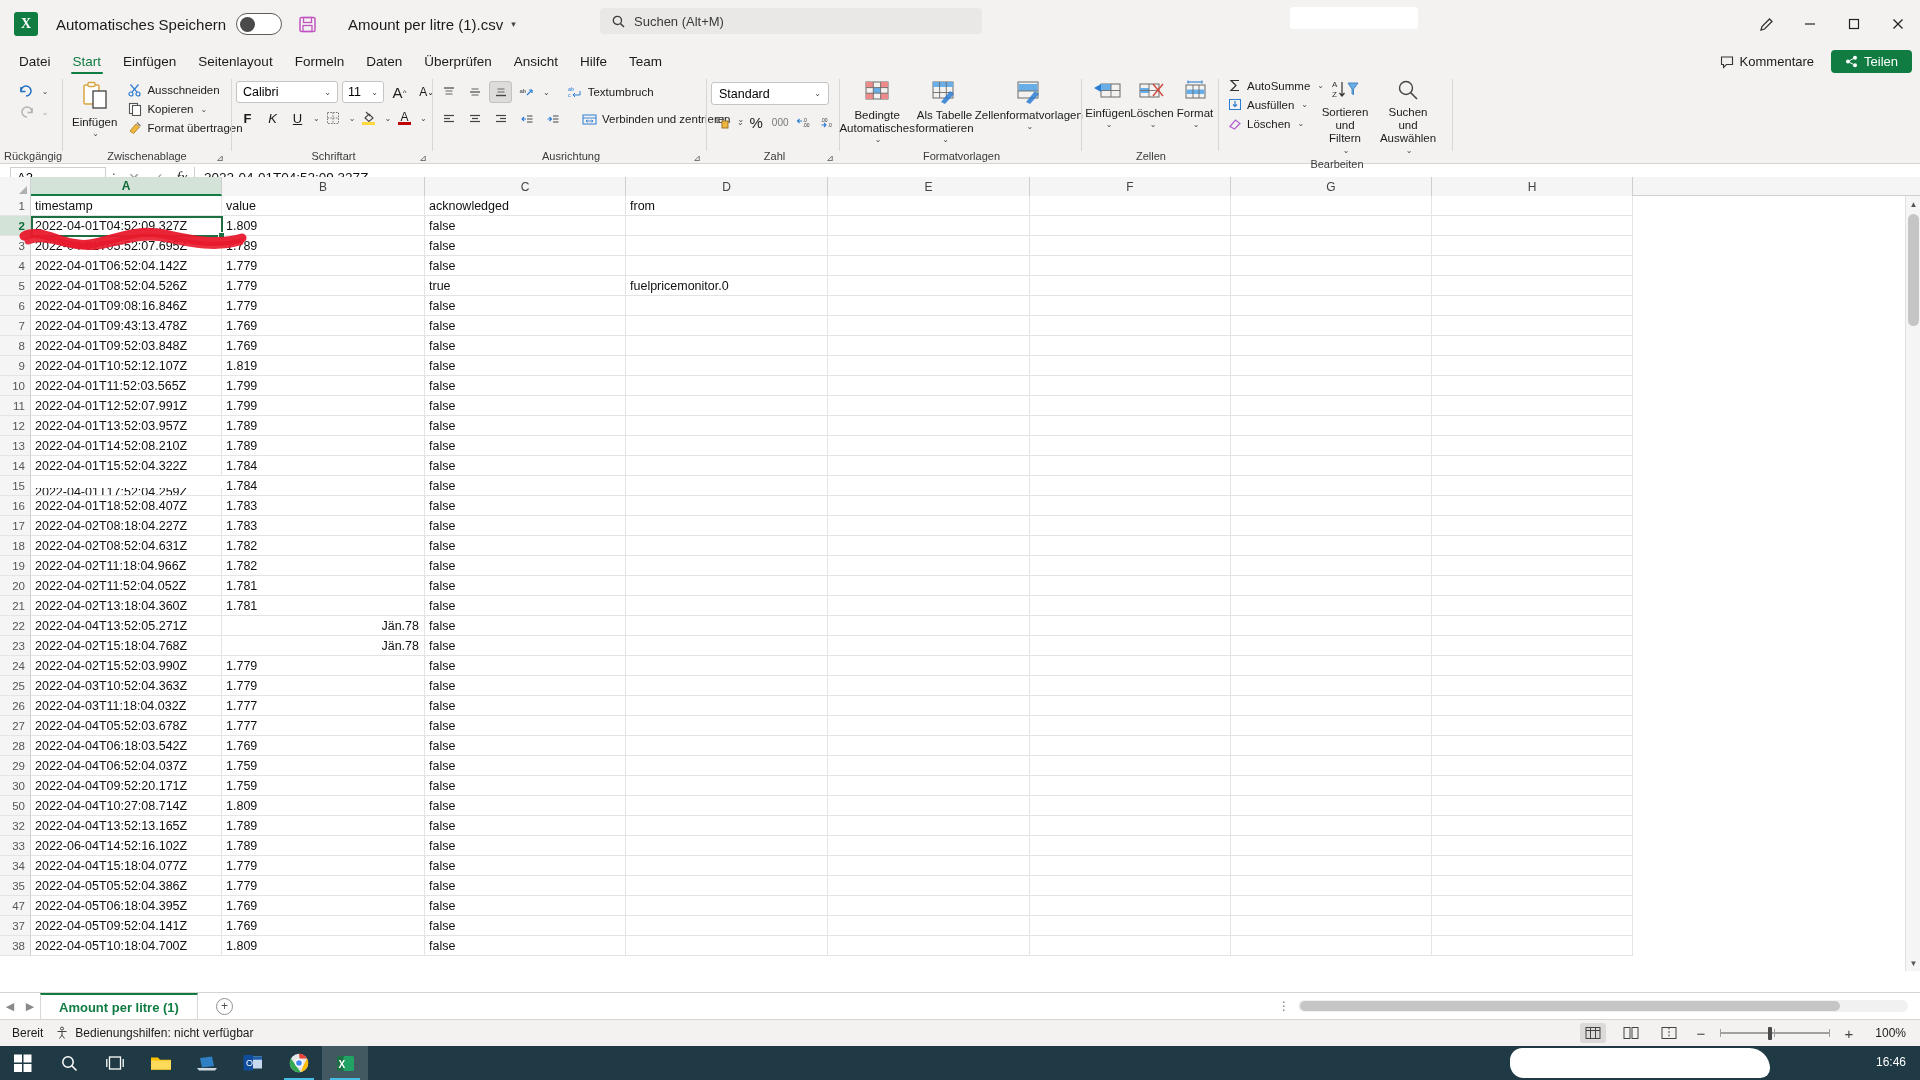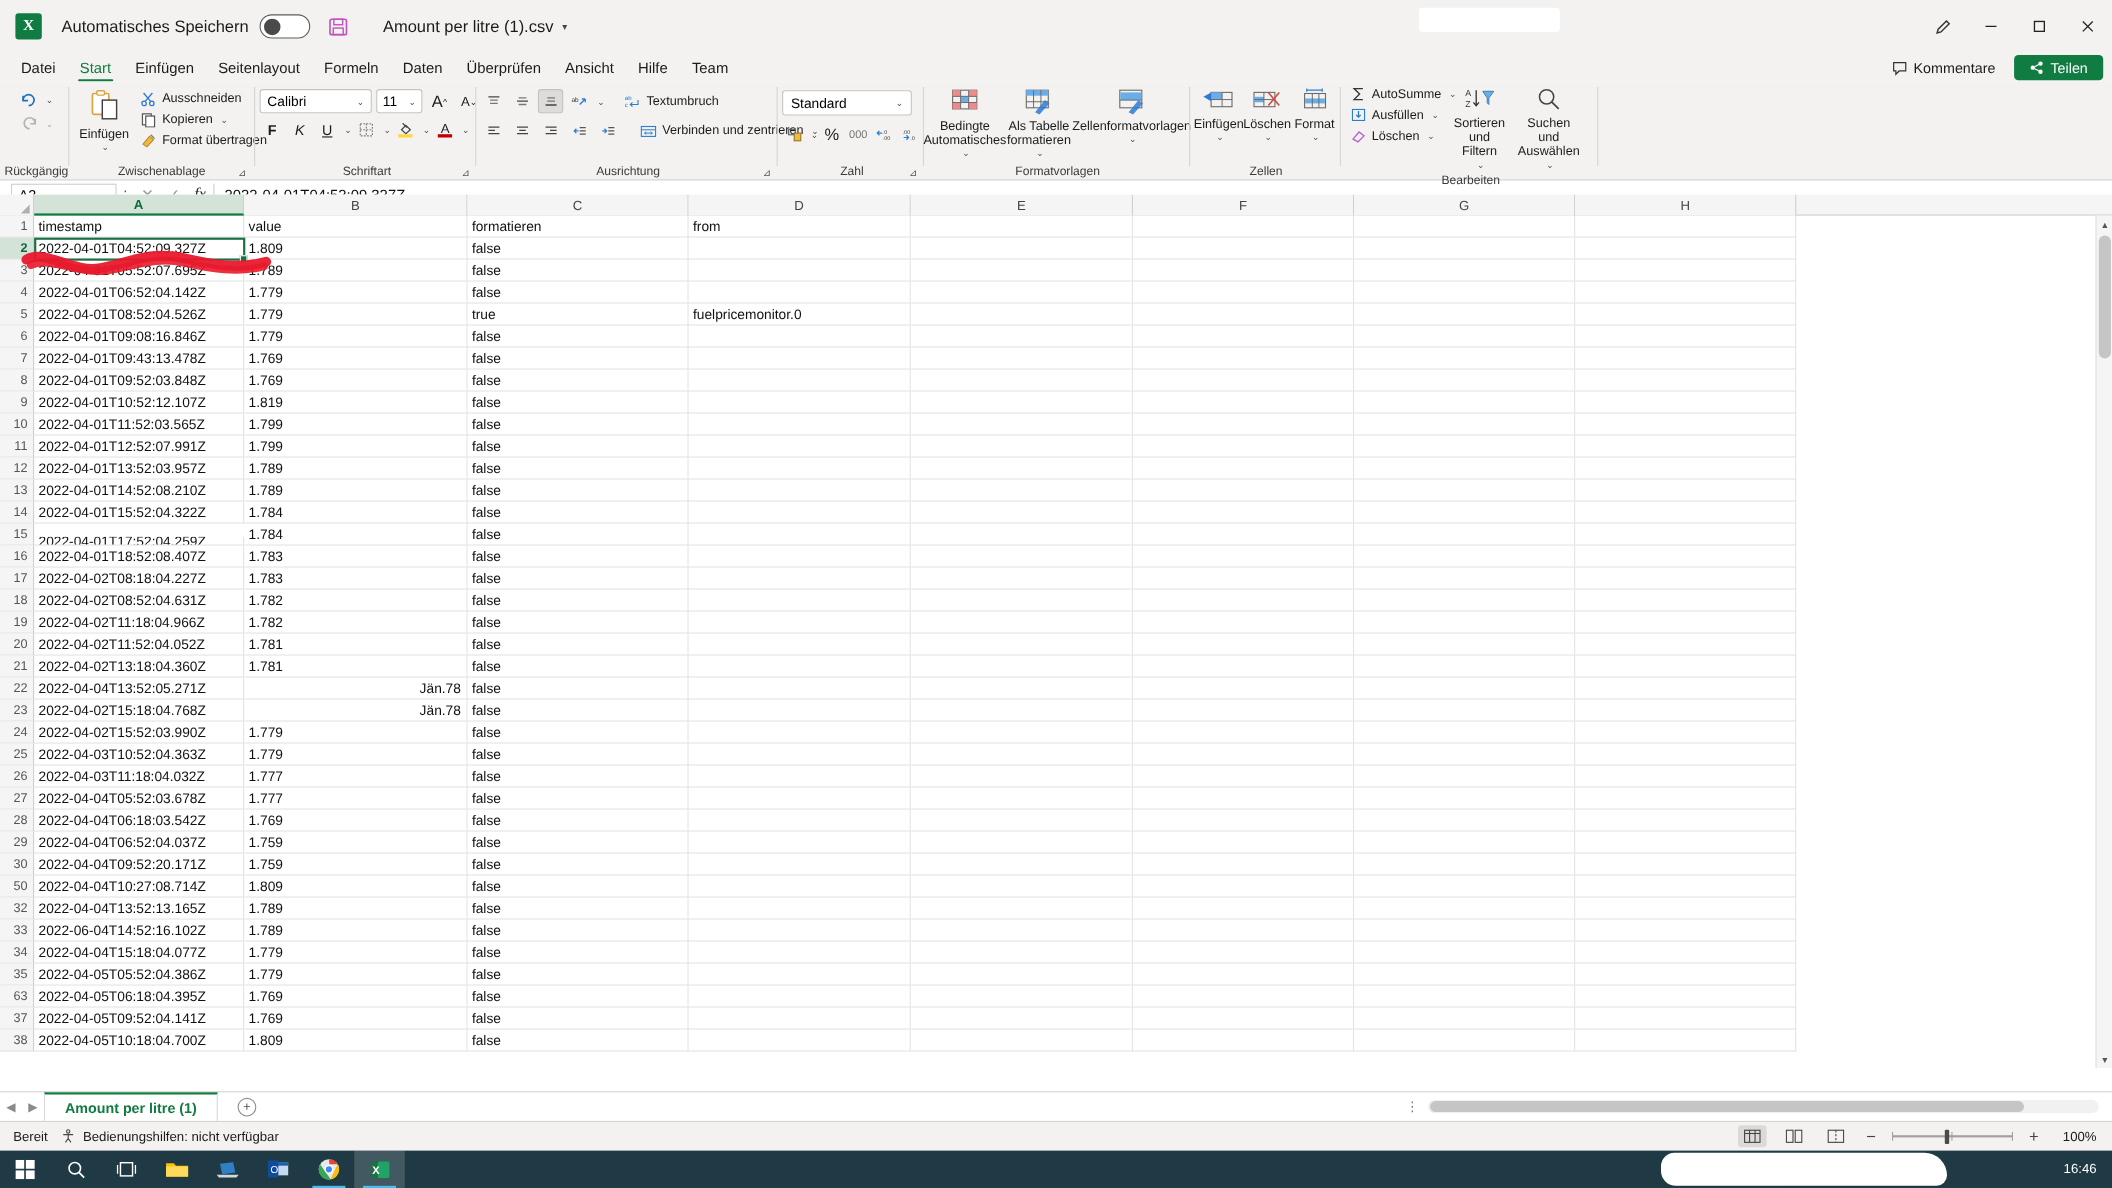"Suchen (Alt+M)" div.searchbox { html: none -> <div> <svg> <circle></circle> <line></line> </svg> <span>Suchen (Alt+M)</span> </div> }
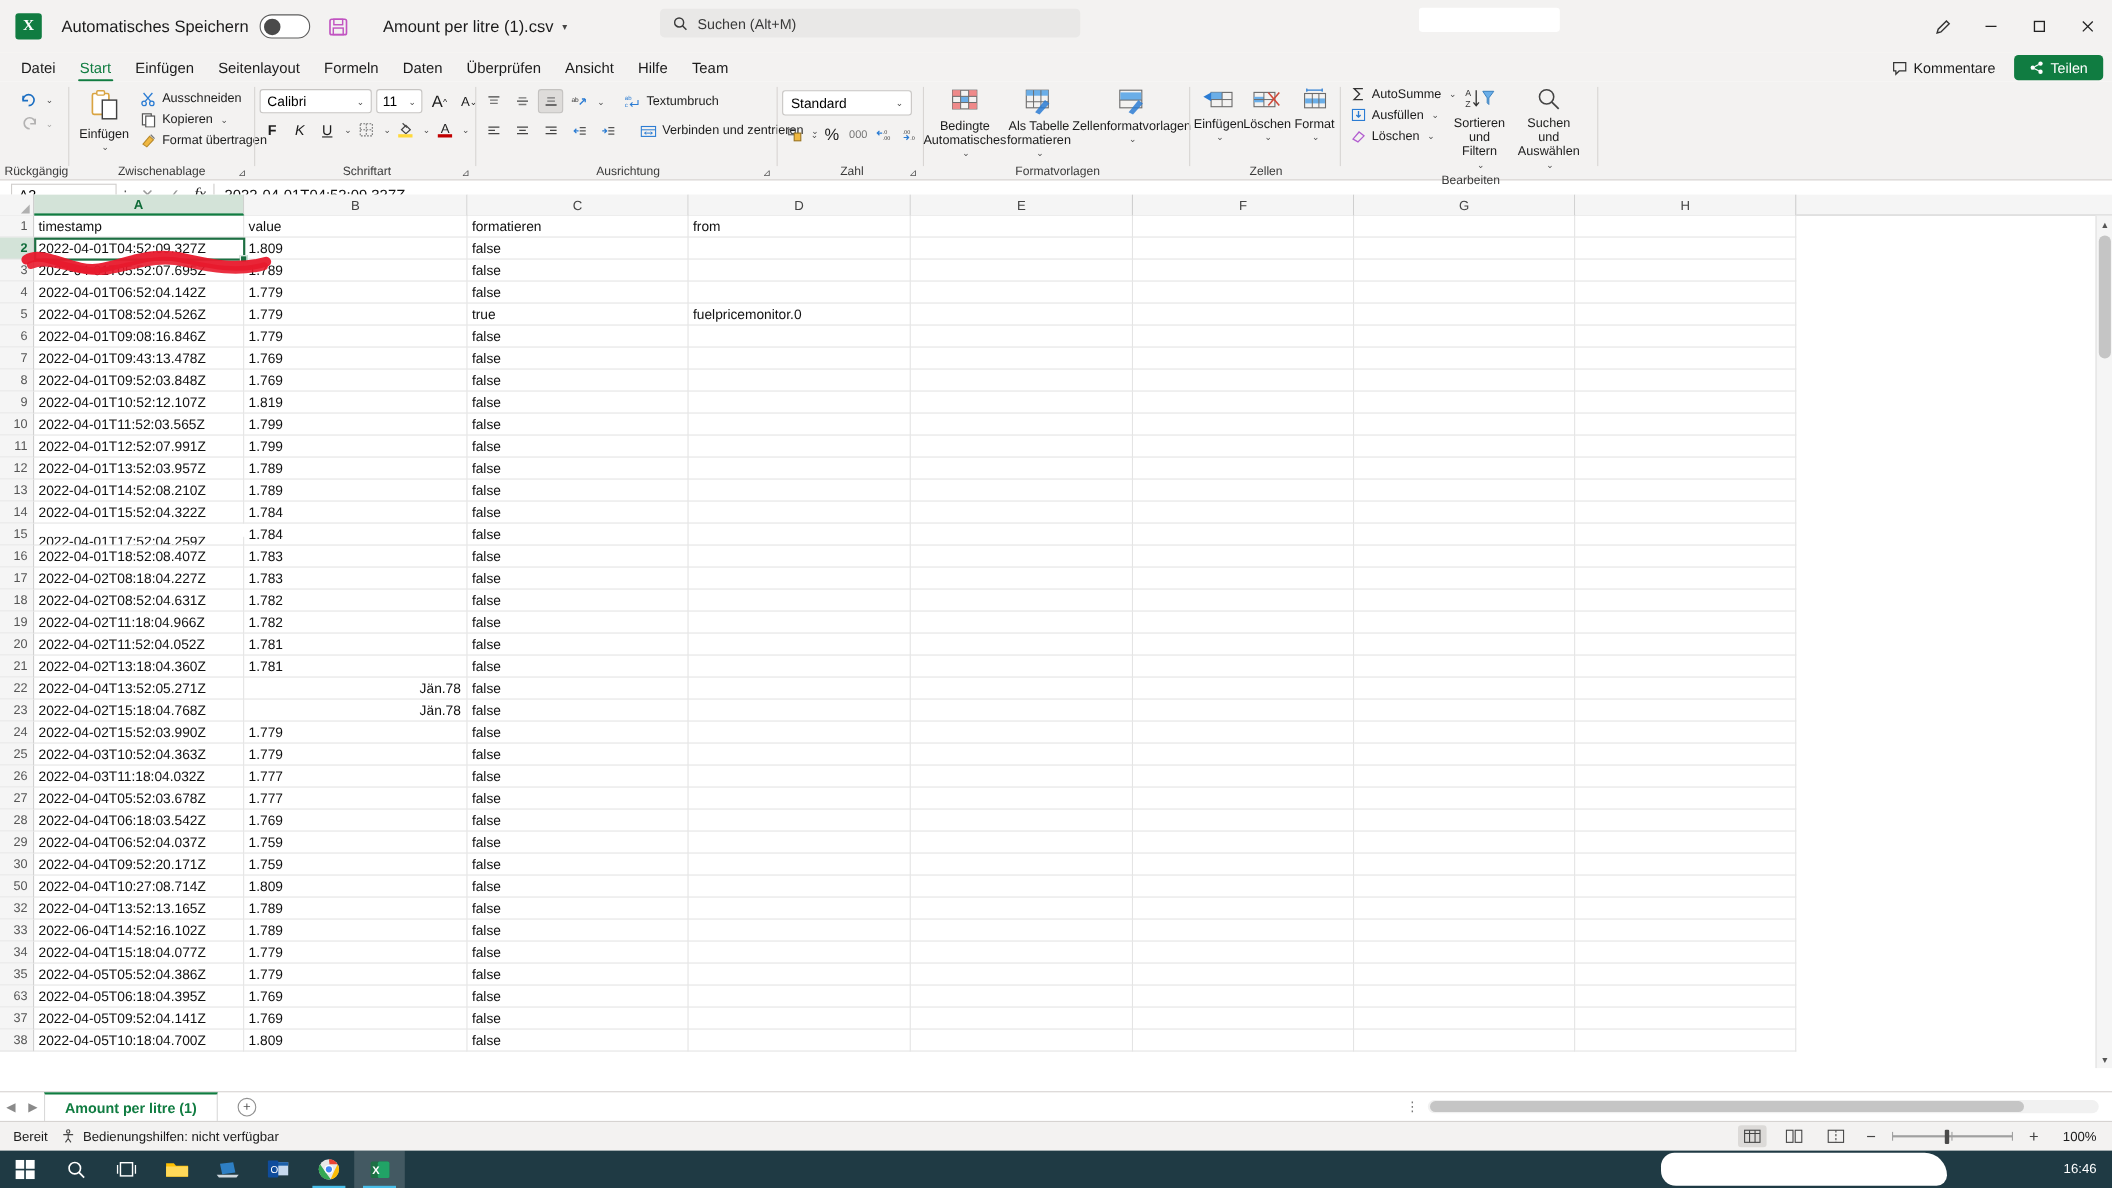"formatieren" div.cell { text: formatieren -> acknowledged }
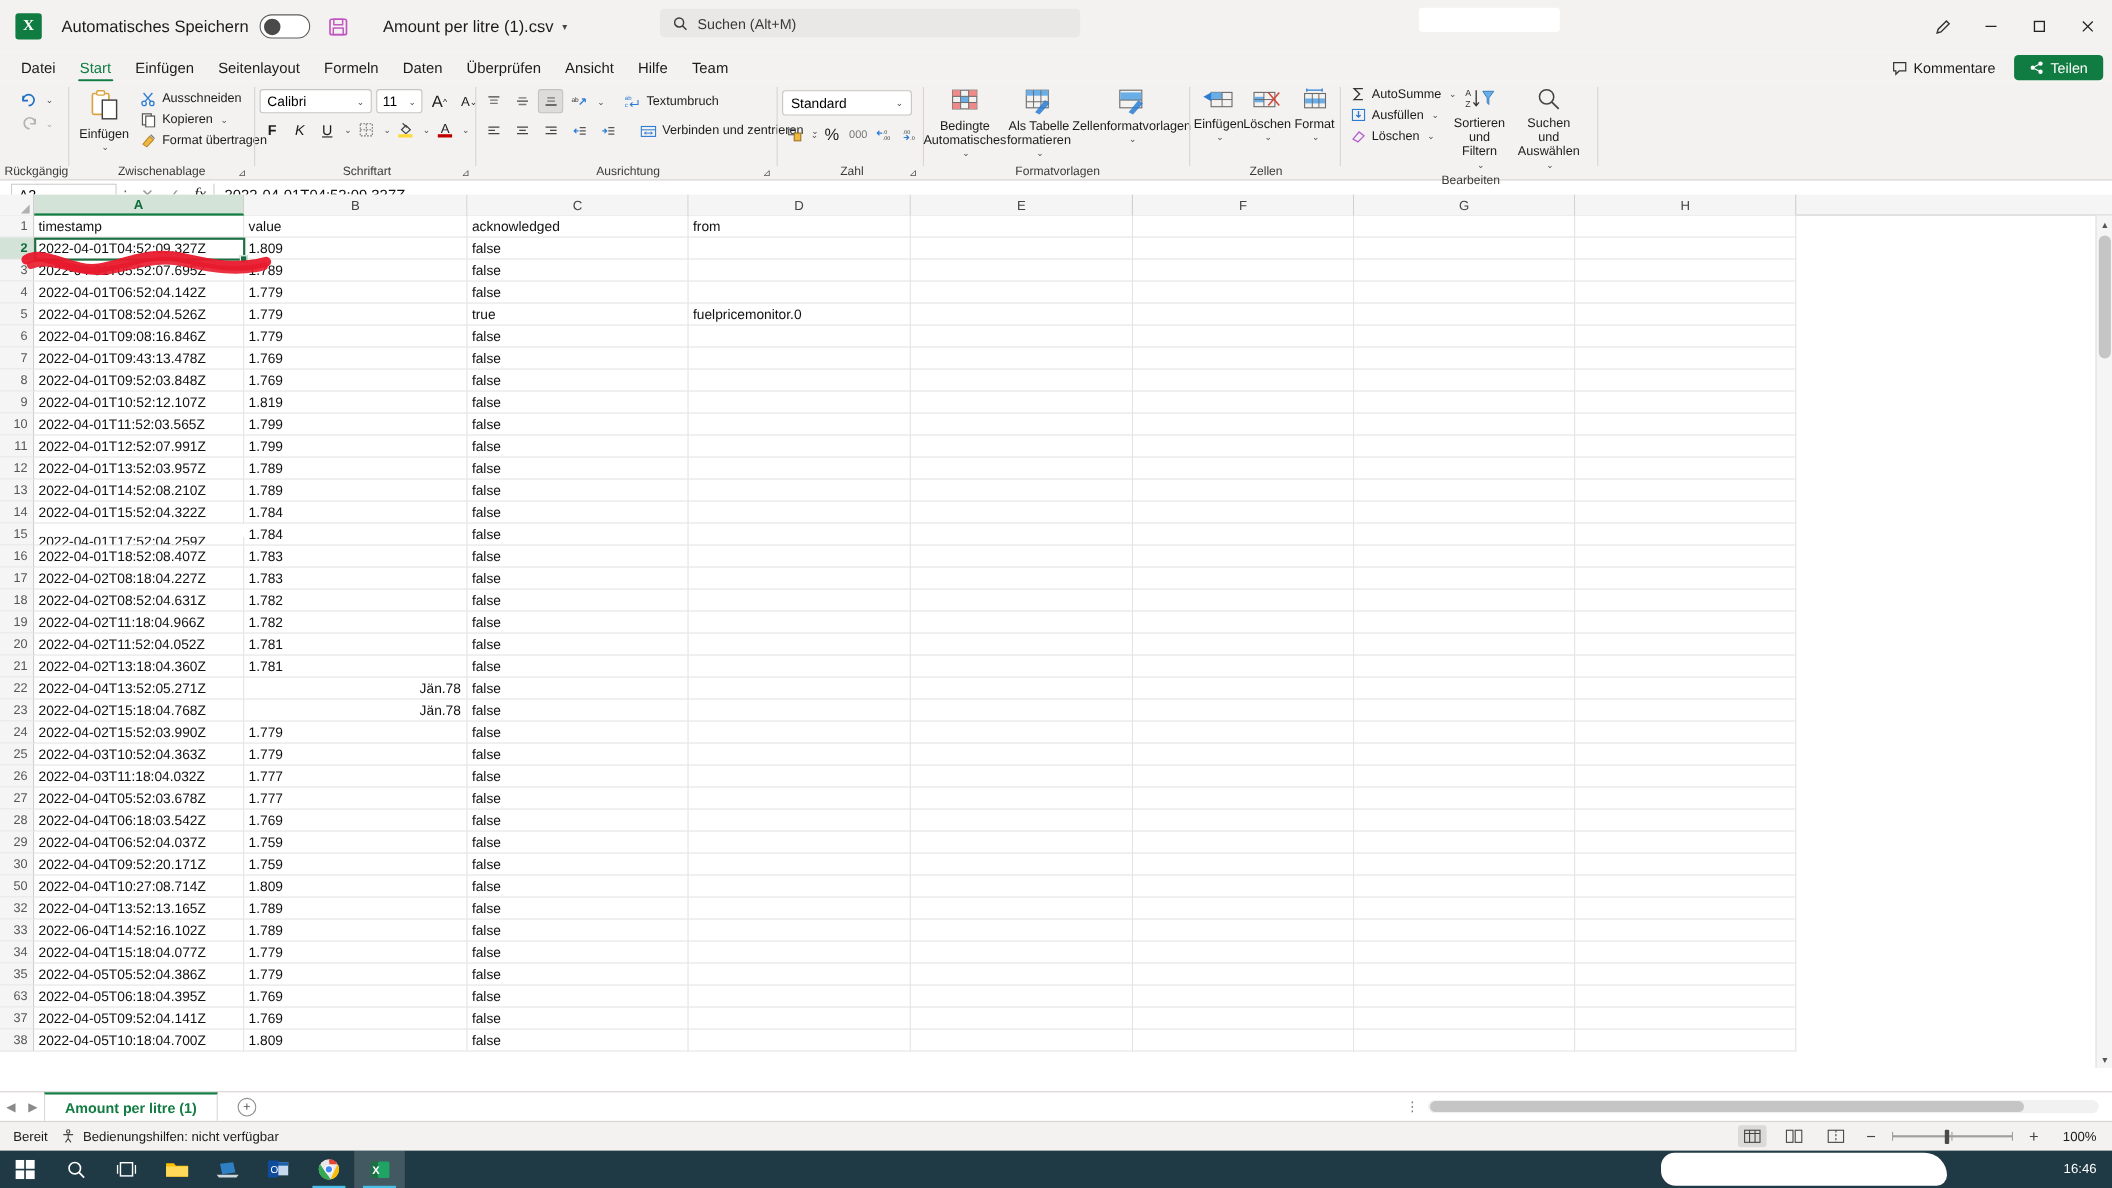"63" div.rh { text: 63 -> 47 }
